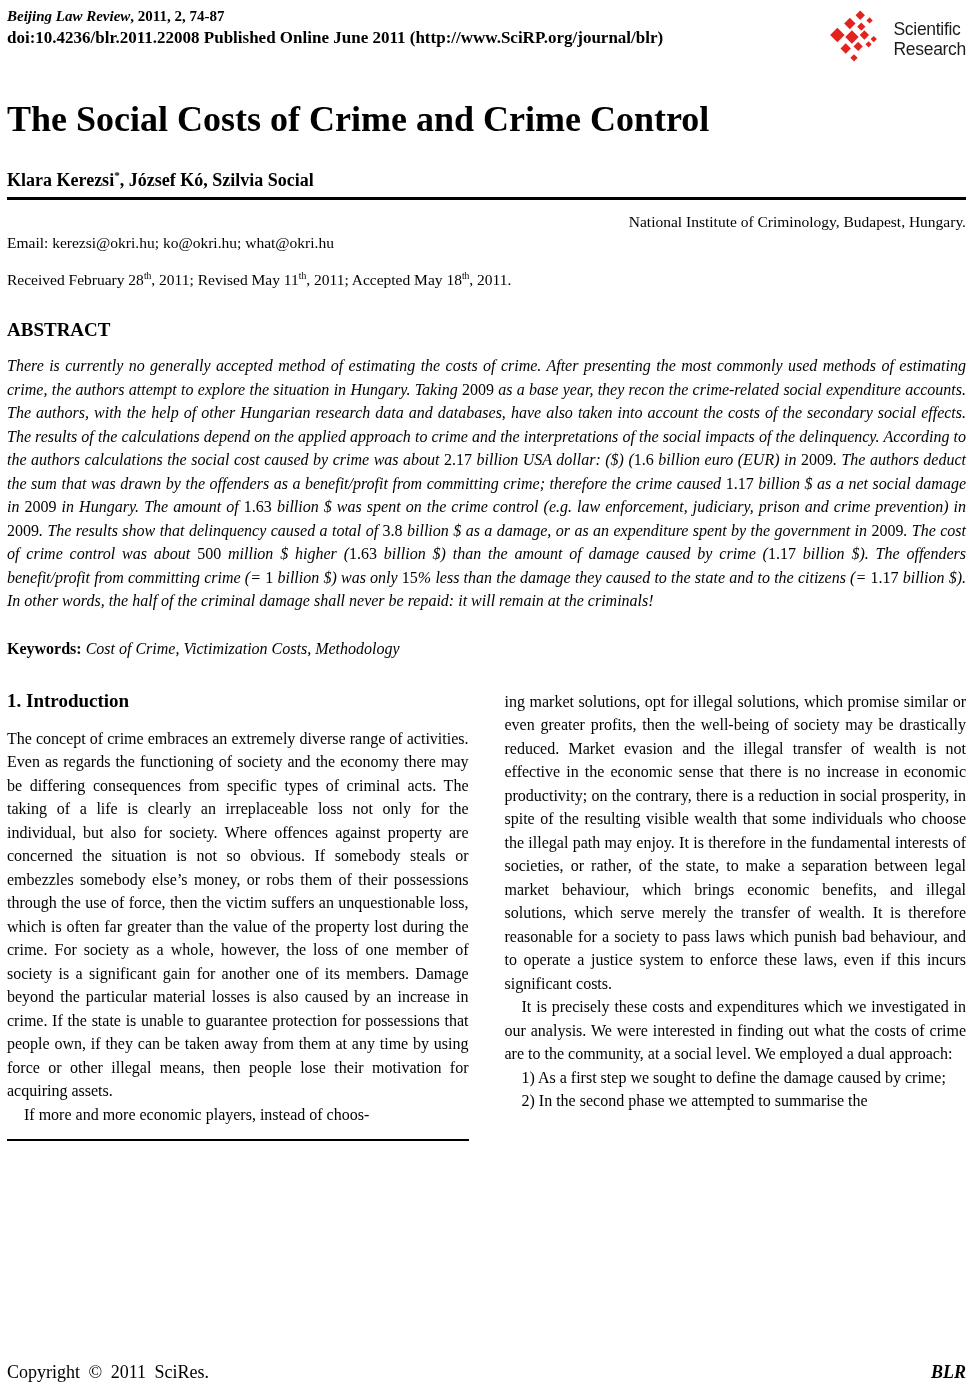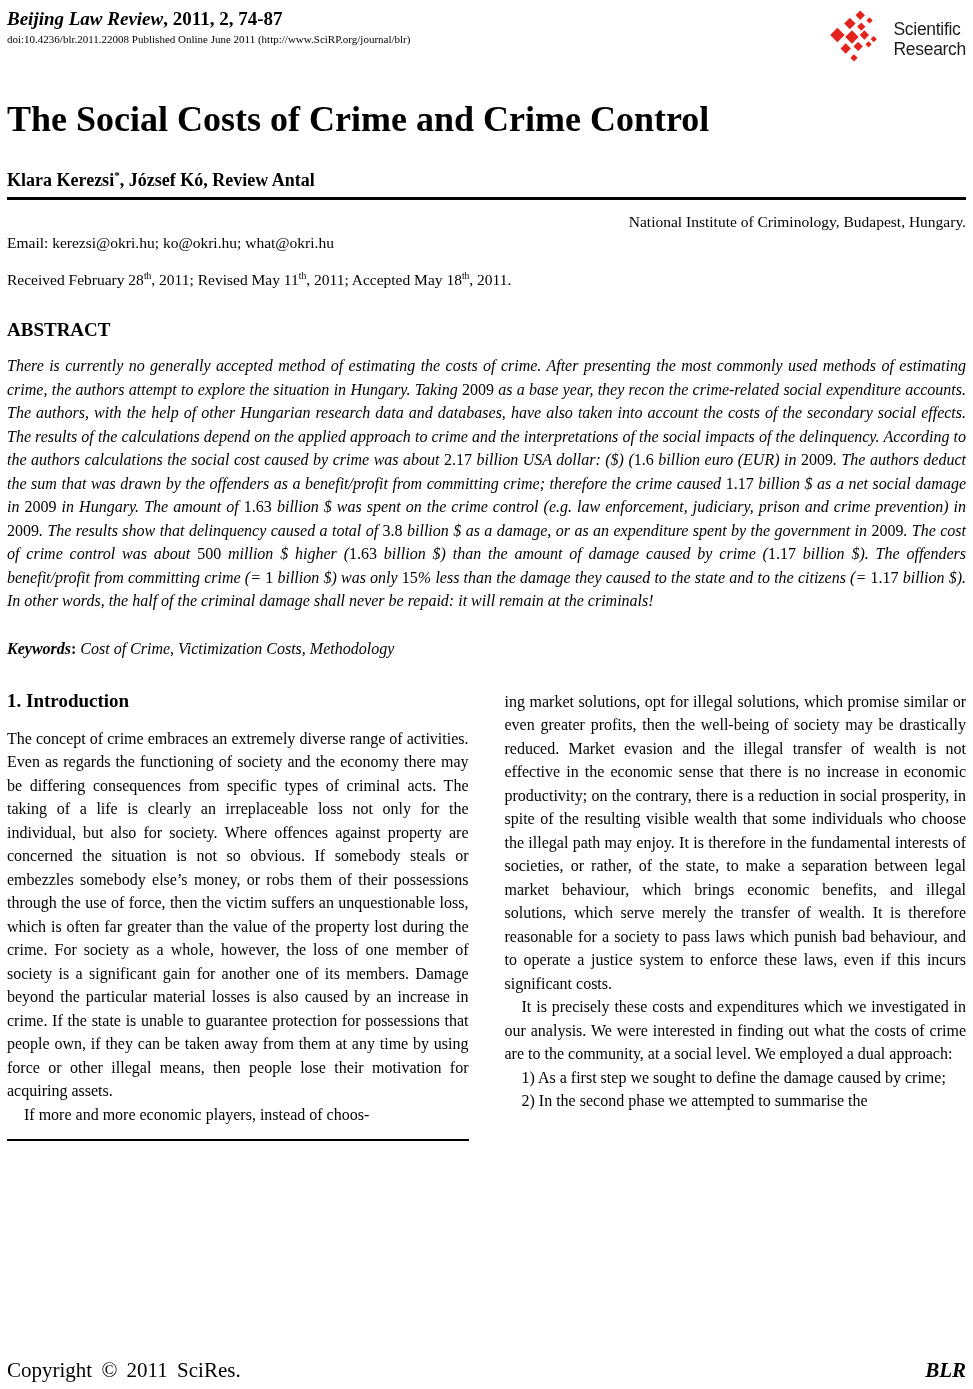"Beijing Law Review, 2011, 2," .journal-line { font-size: 19px -> 15px }
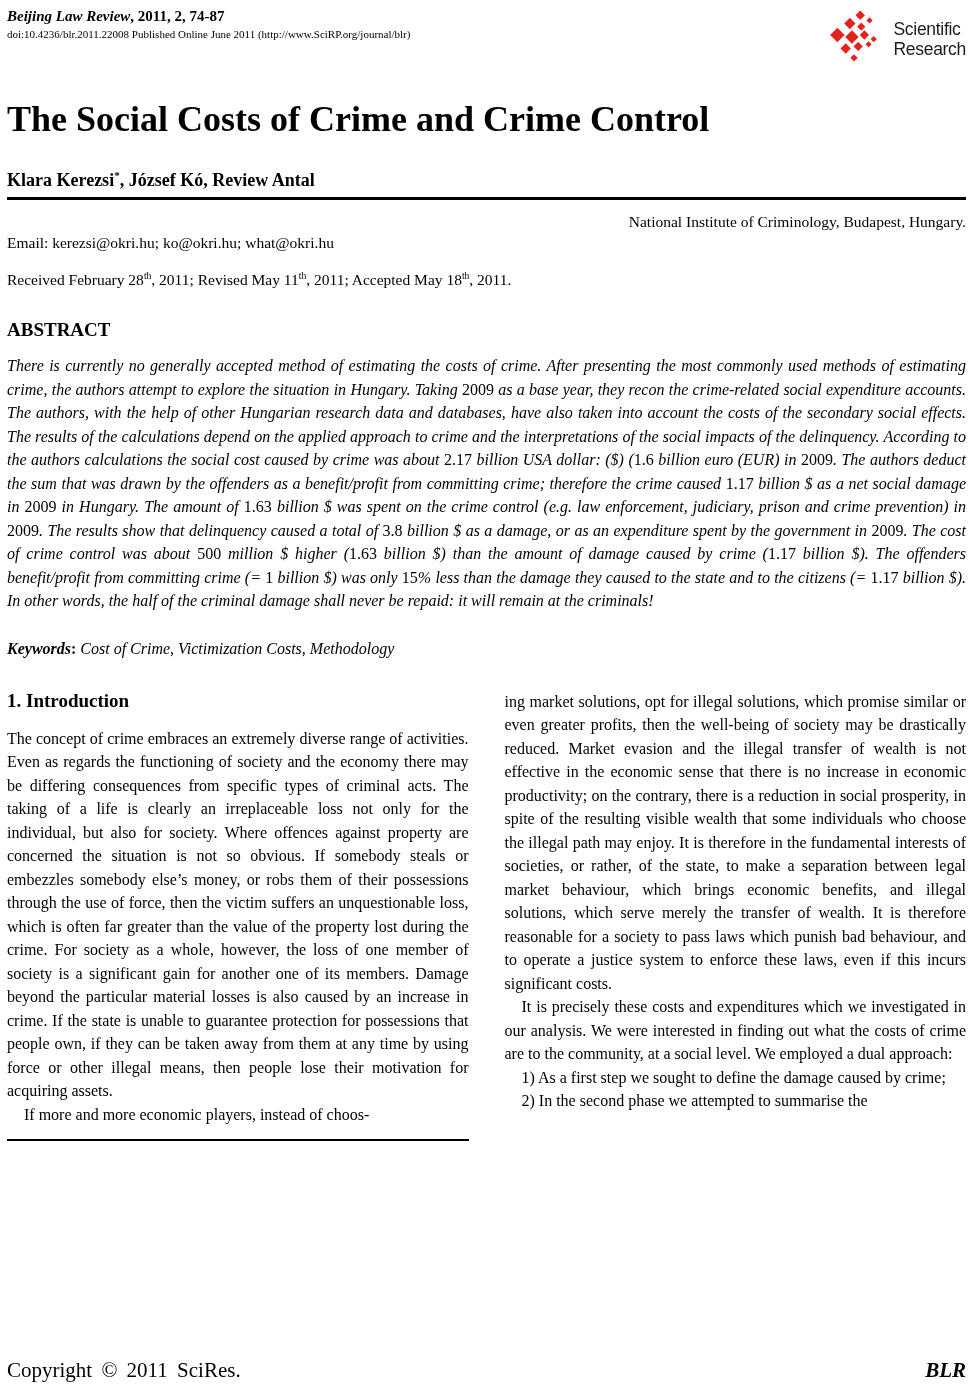"doi:10.4236/blr.2011.22008 Published" .doi-line { font-size: 11px -> 17px; font-weight: none -> bold }
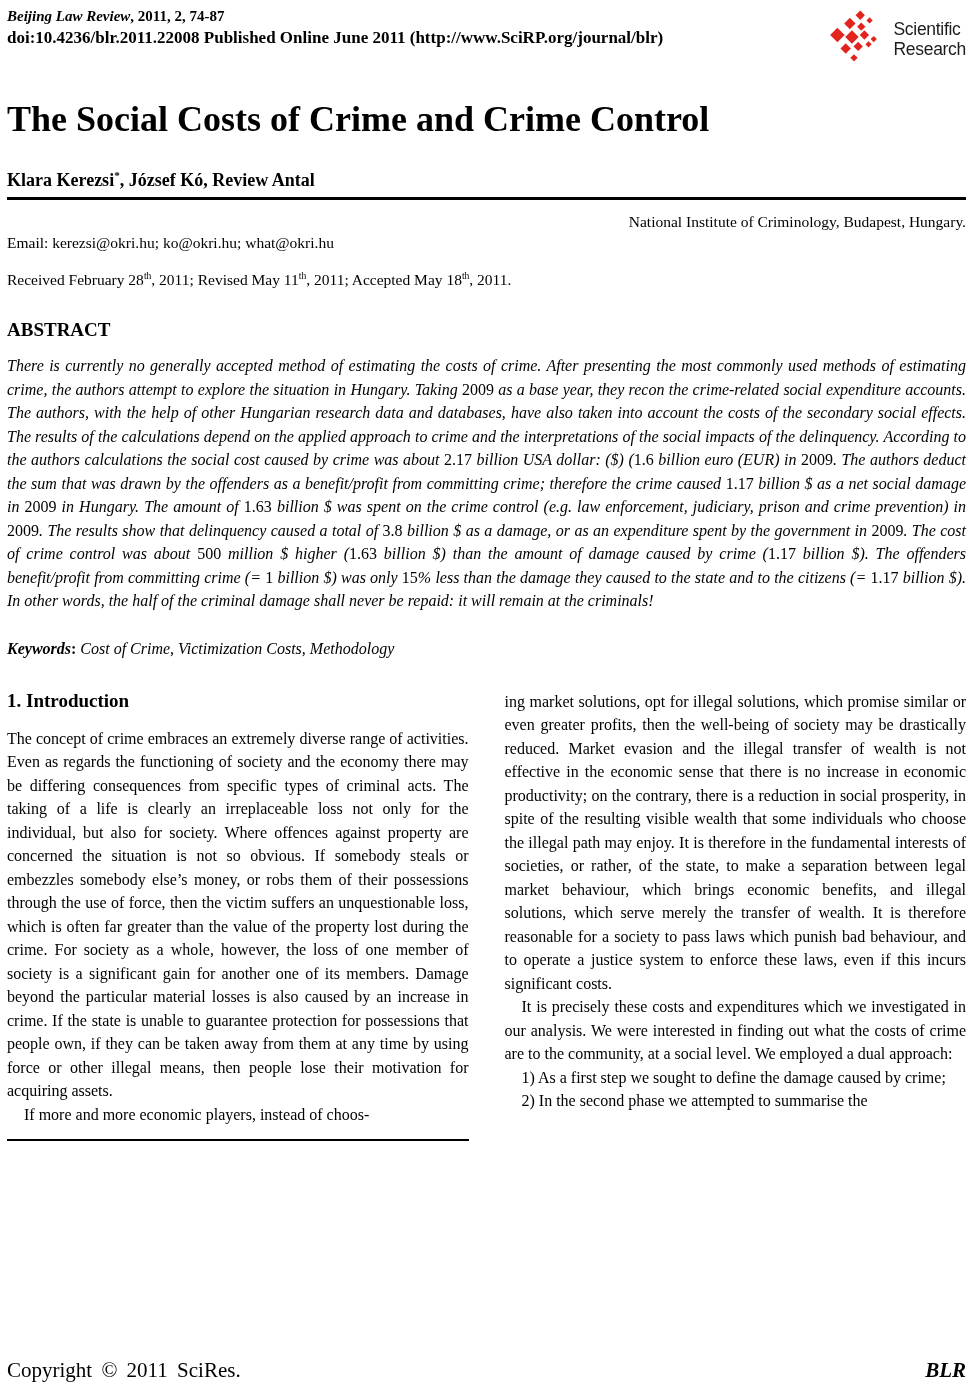", József Kó, Review Antal" span { text: Review Antal -> Szilvia Social }
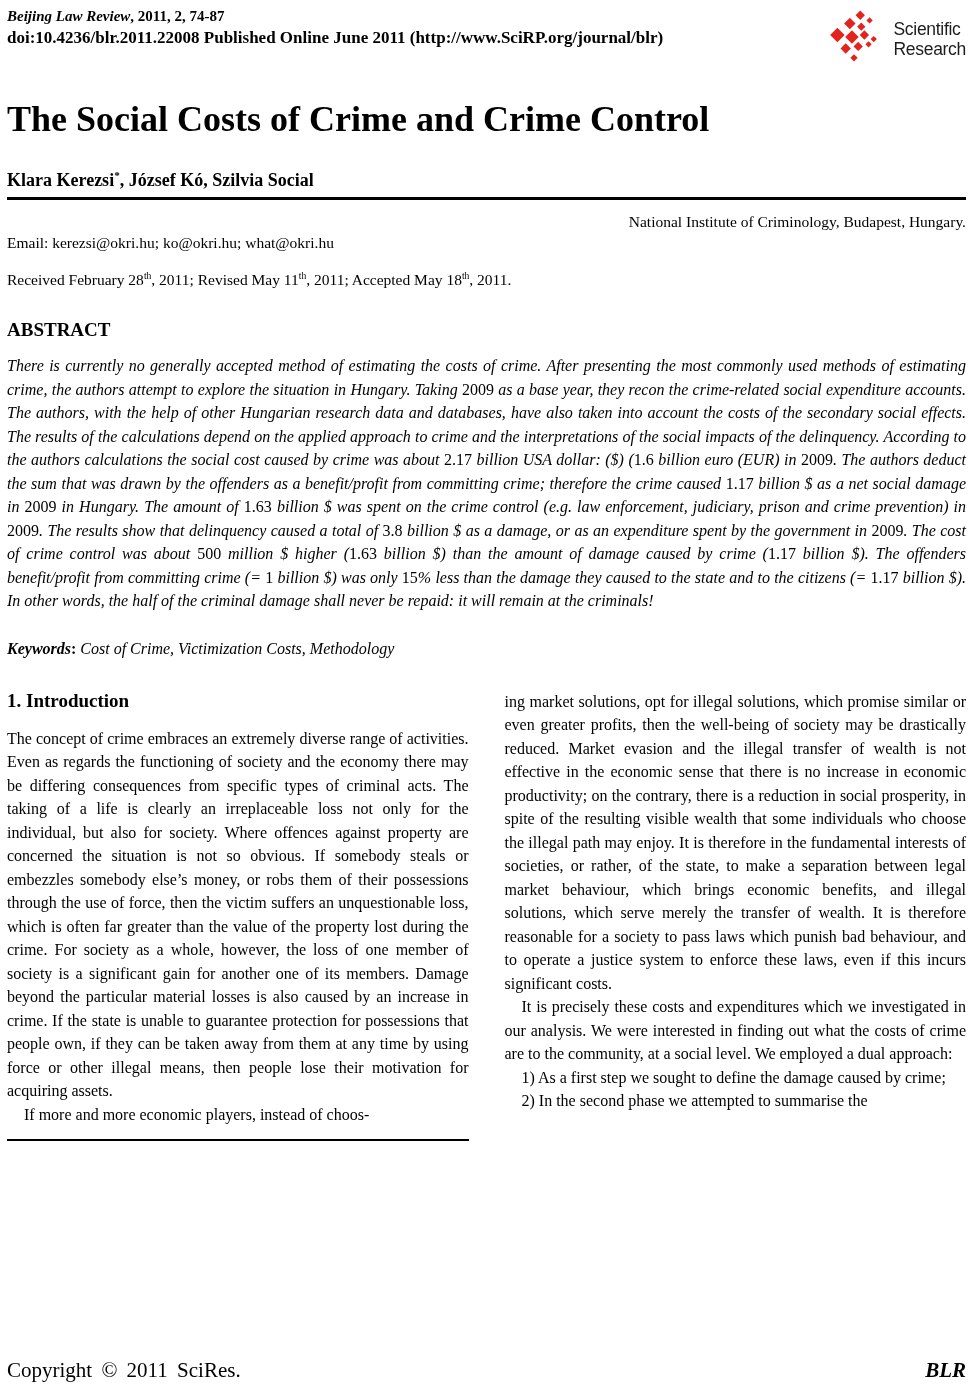"Keywords" .kw-label { font-style: italic -> none }
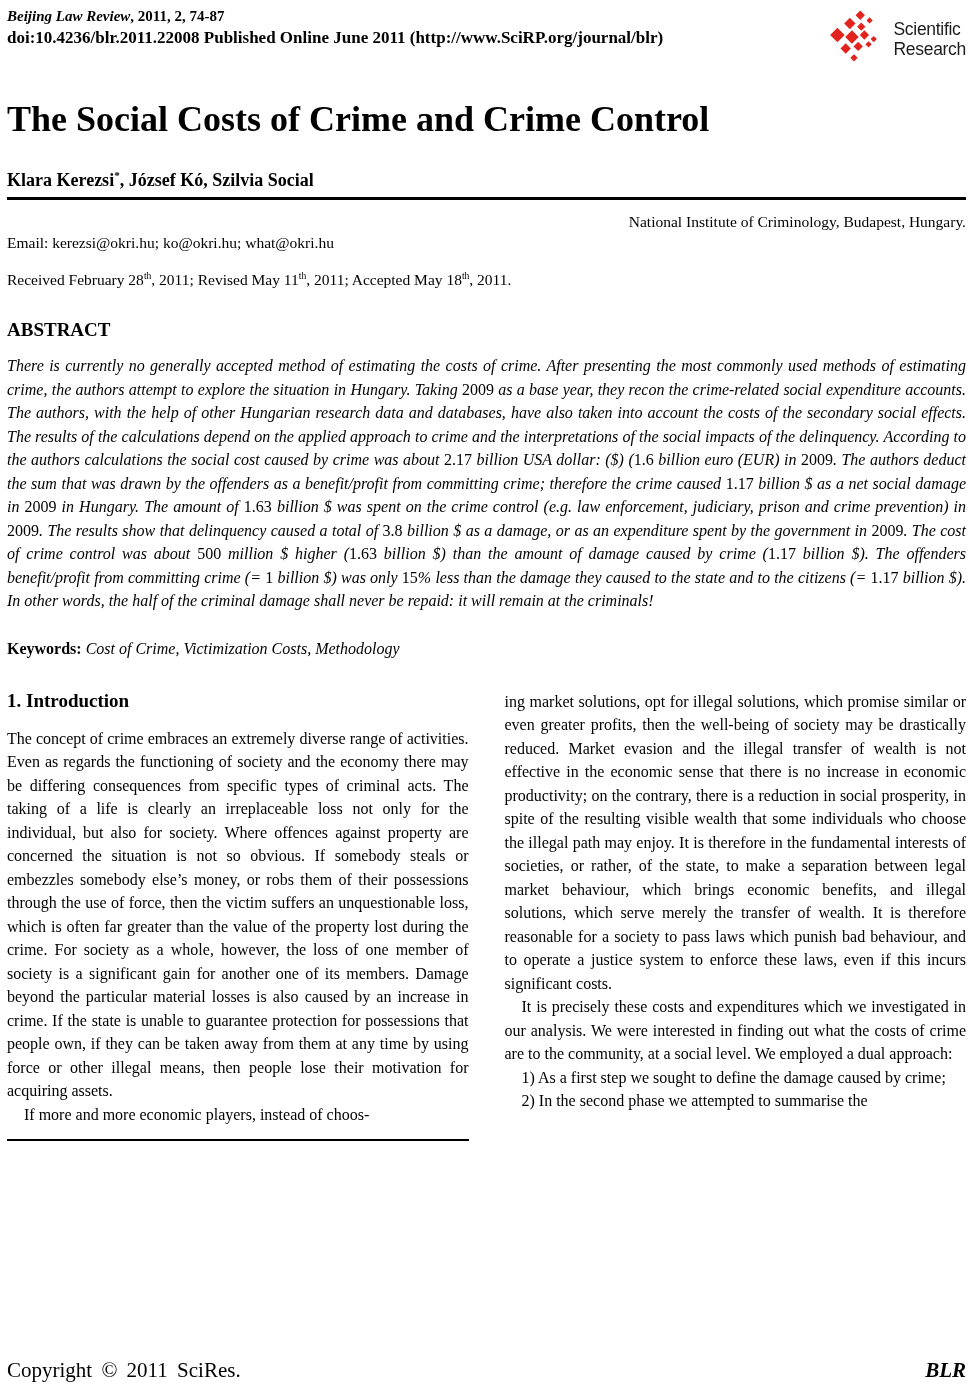"Copyright © 2011 SciRes." .footer { font-size: 21px -> 18px }
